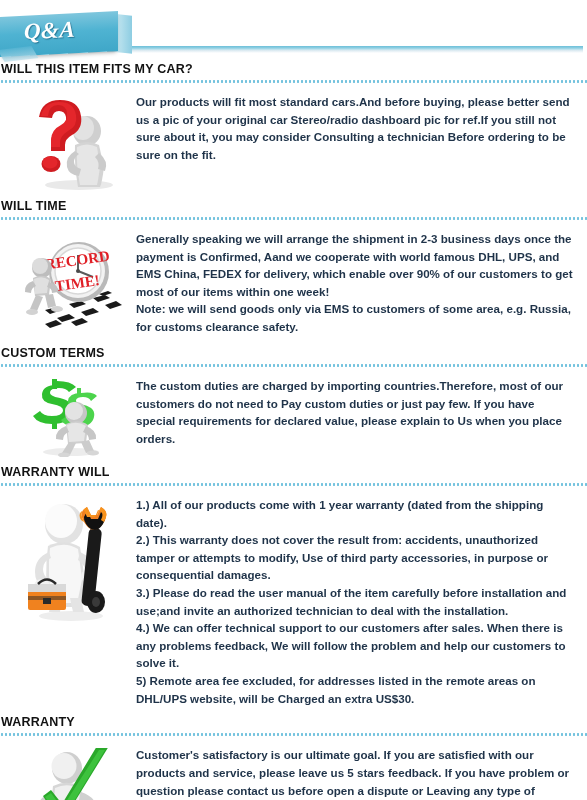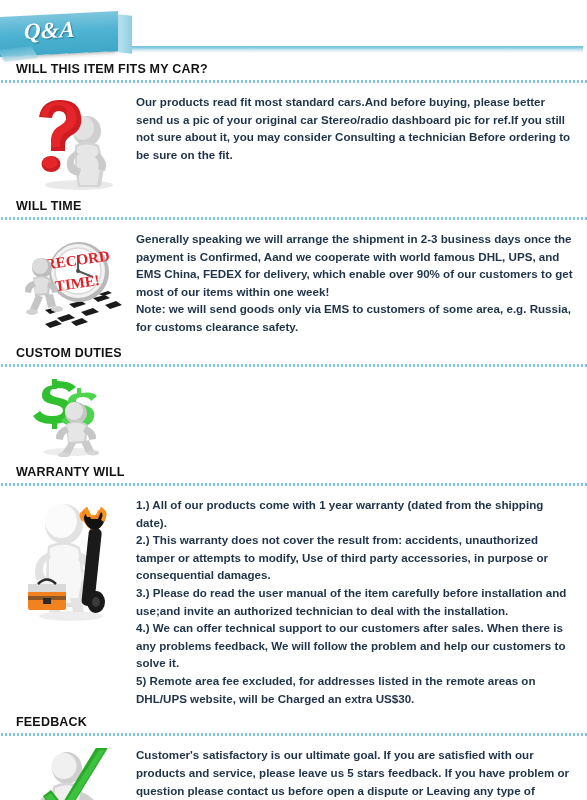"WILL THIS ITEM FITS MY" .sec-title { padding: 0 0 4px 16px -> 0 0 4px 1px }
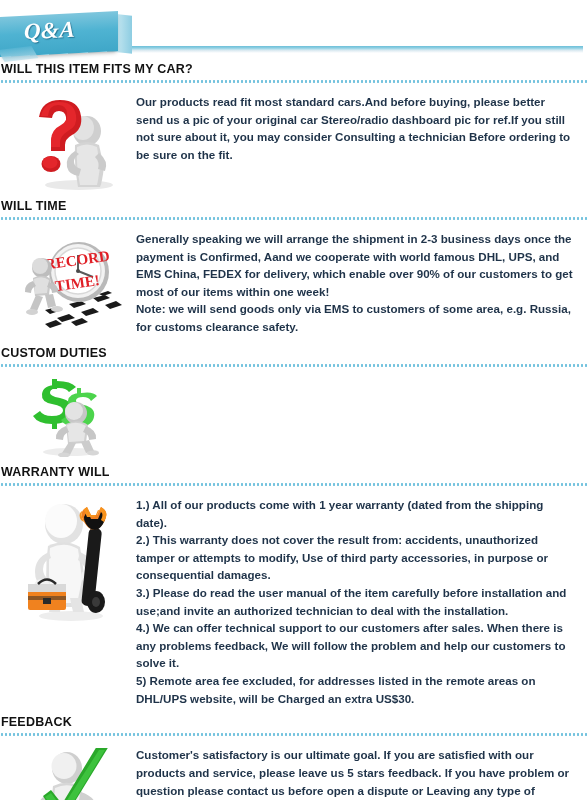"Our products read fit most" p { text: read -> will }
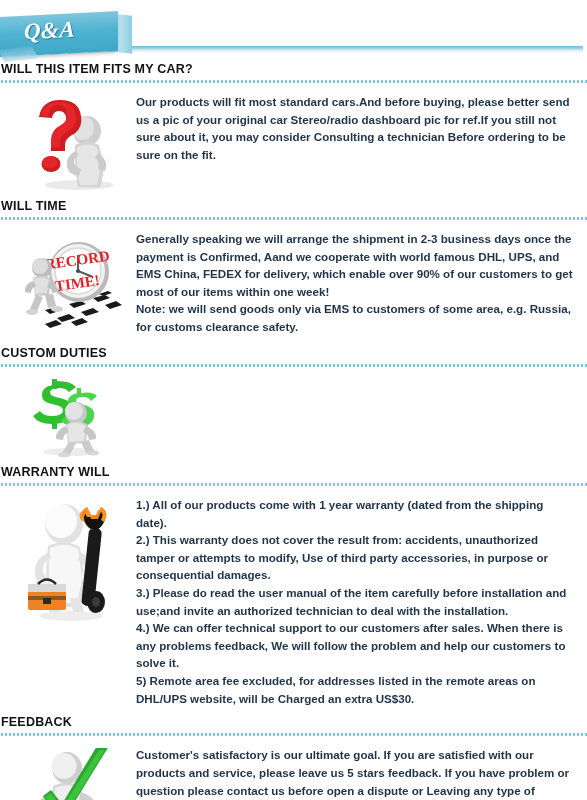"CUSTOM DUTIES" div.sec-title { text: DUTIES -> TERMS }
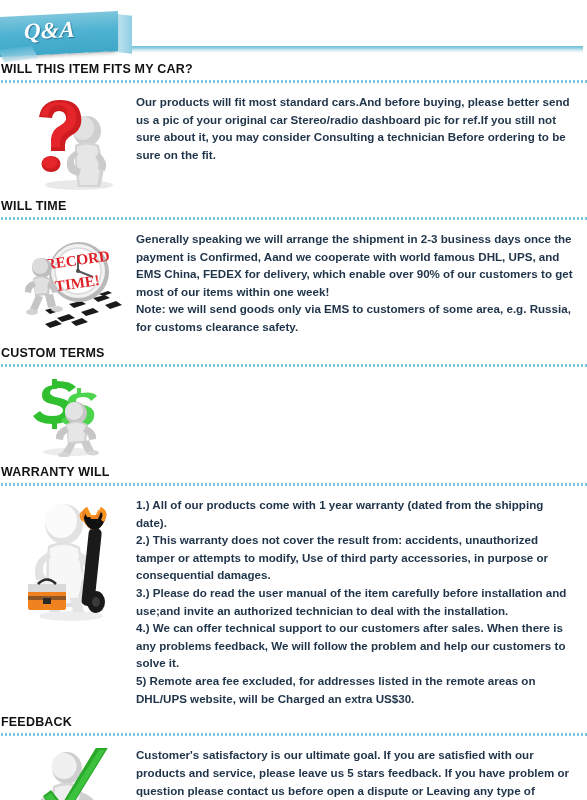"The custom duties are charged" div.text-cell { html: none -> <div> <p>The custom duties are charged by importing countries.Therefore, most of our customers do not need to Pay custom duties or just pay few. If you have special requirements for declared value, please explain to Us when you place orders.</p> </div> }
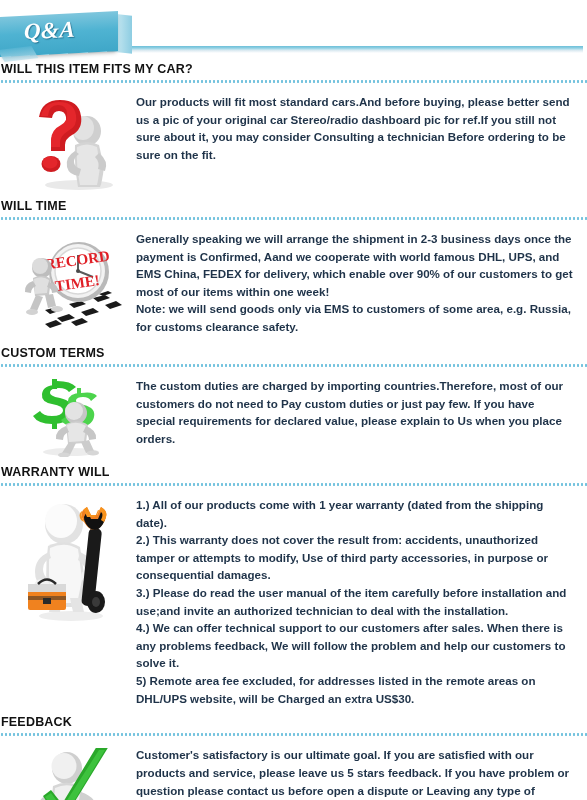"FEEDBACK" div.sec-title { text: FEEDBACK -> WARRANTY }
